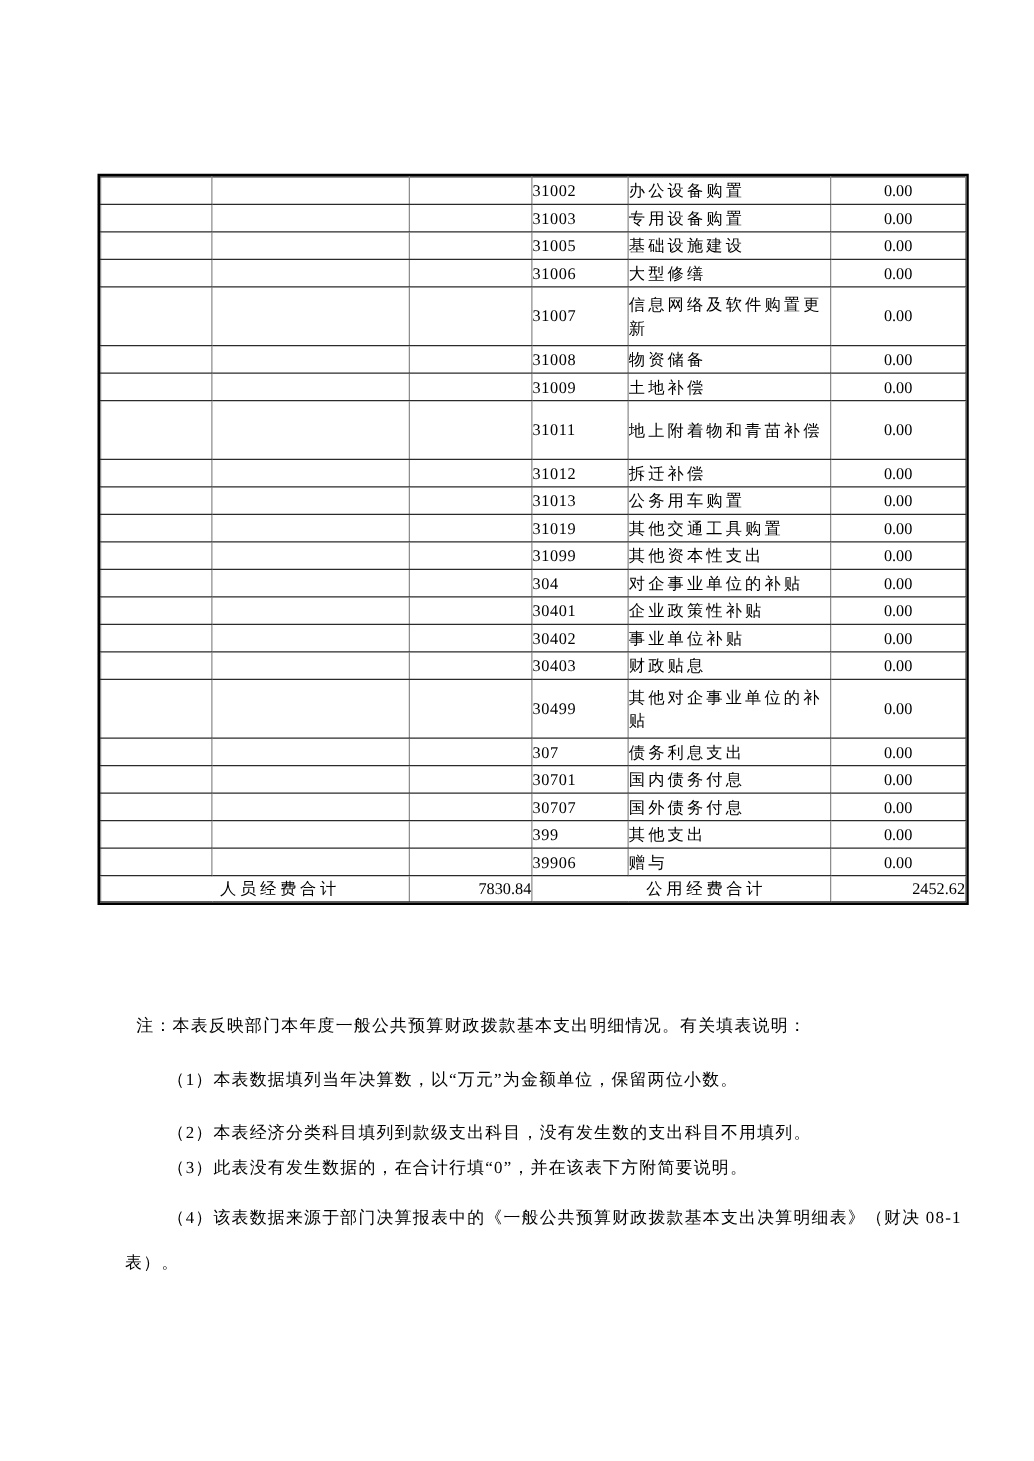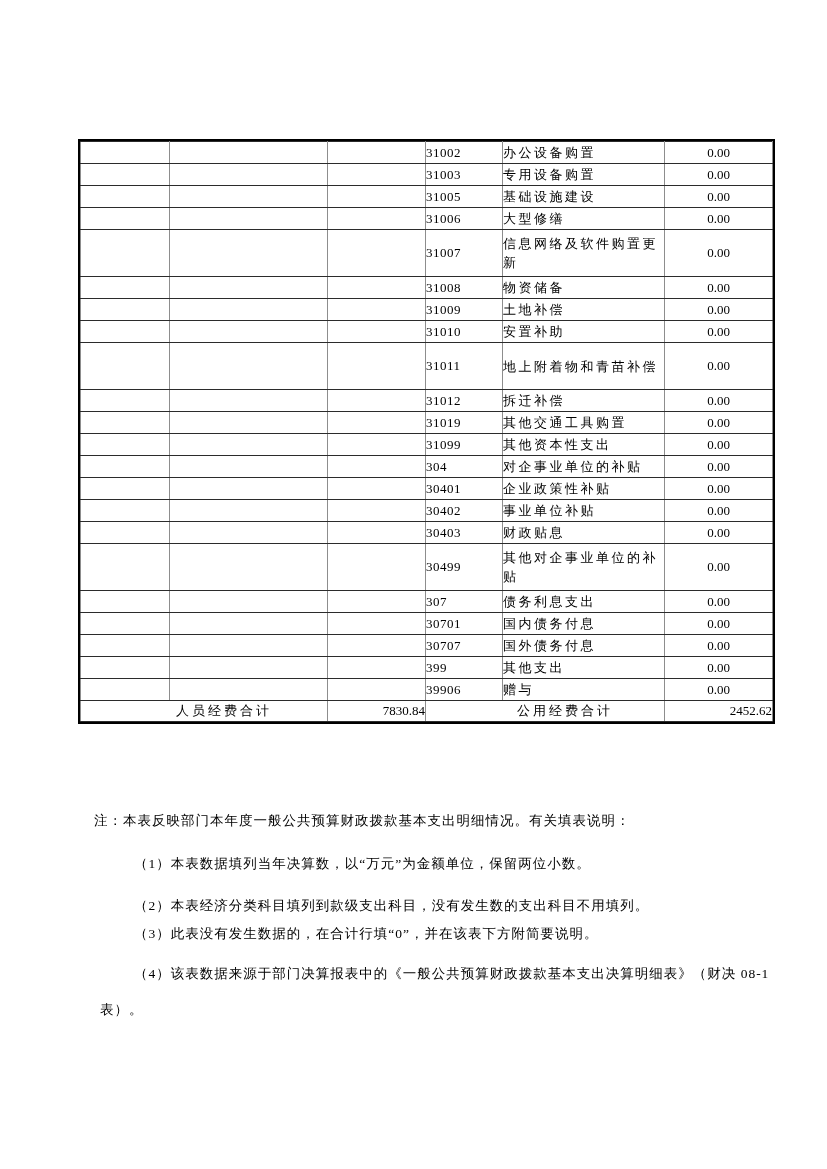"31010" tr.single { html: <tr> <td></td> <td></td> <td></td> <td>31010</td> <td>安置补助</td> <td>0.00</td> </tr> -> none }
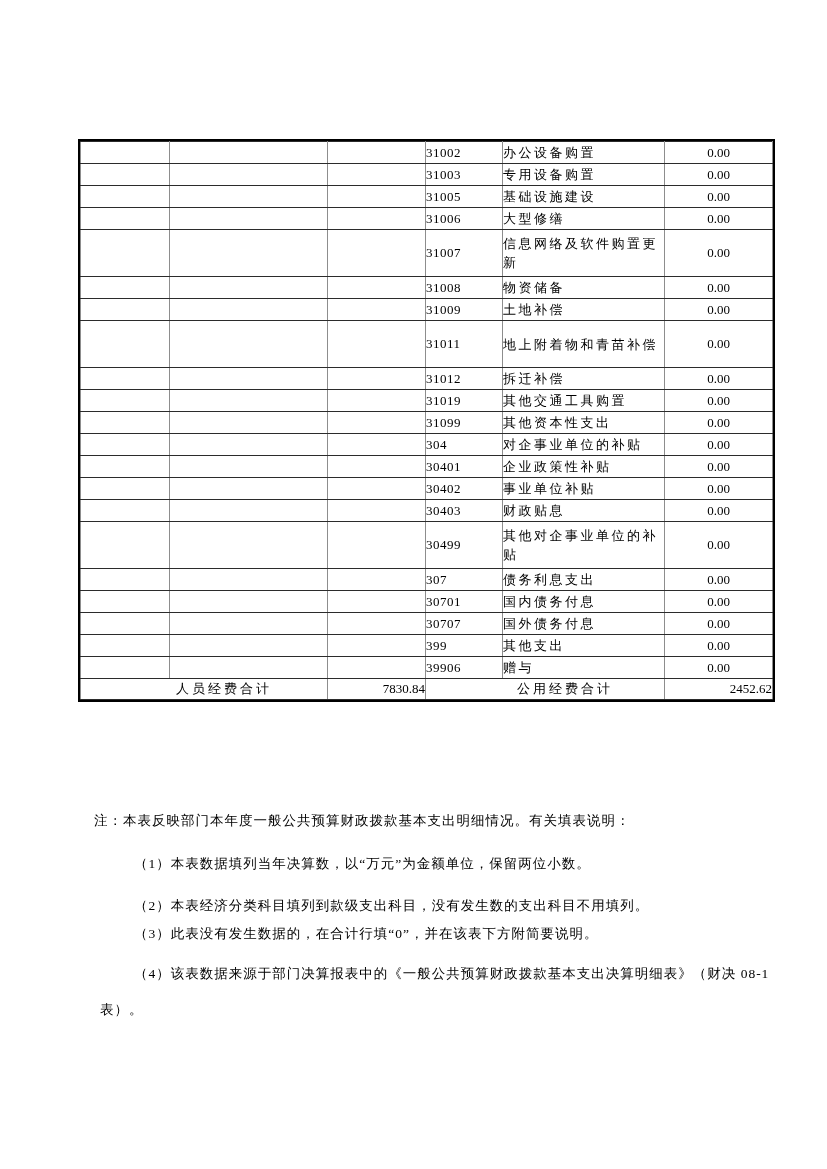"31013" tr.single { html: none -> <tr> <td></td> <td></td> <td></td> <td>31013</td> <td>公务用车购置</td> <td>0.00</td> </tr> }
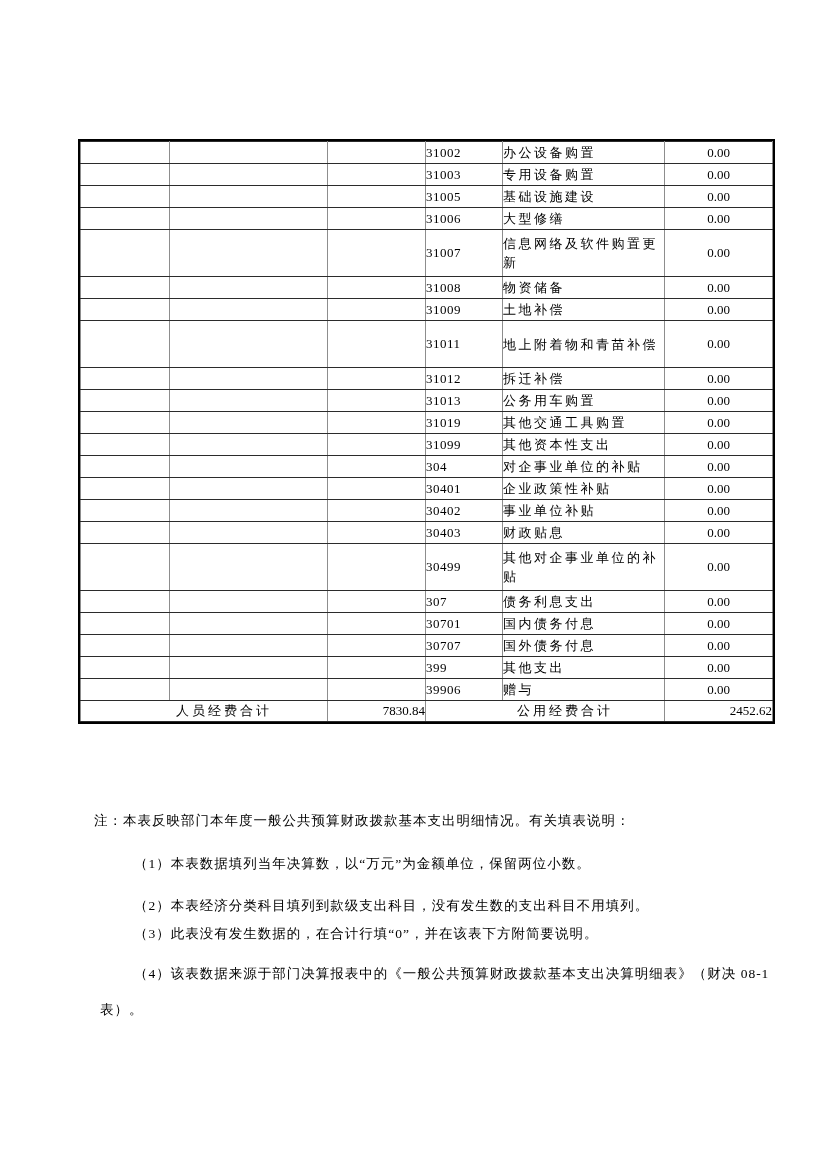"注：本表反映部门本年度一般公共预算财政拨款基本支出明细情况。有关填表说明：" .note-intro { left: 82px -> 97px }
